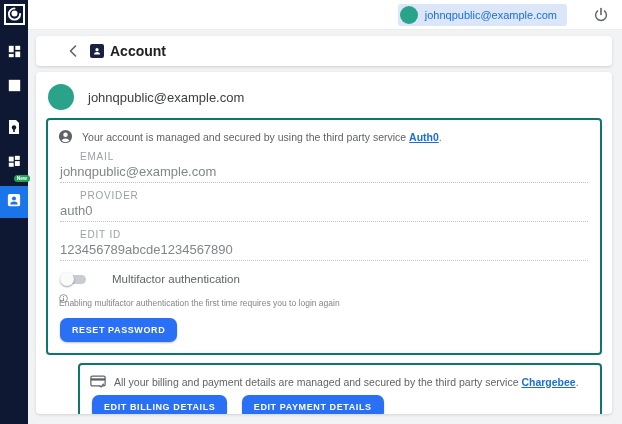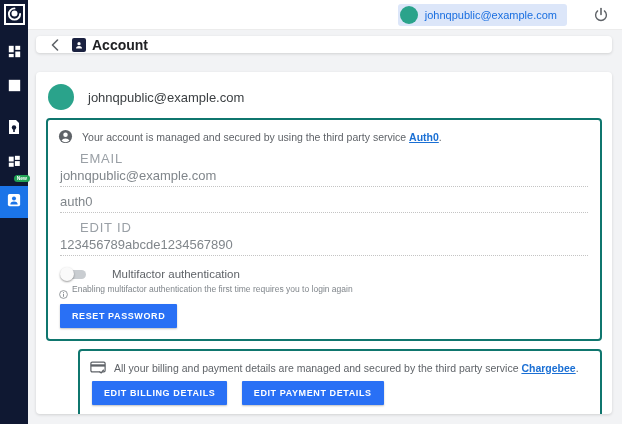"Account" .header-card { height: 17px -> 30px; padding-left: 10px -> 28px }
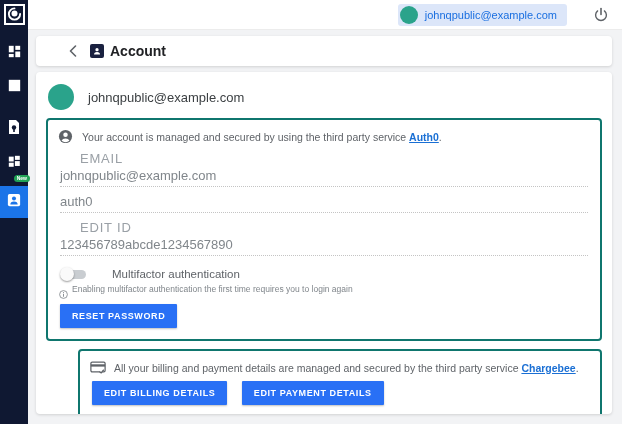"EMAIL" .field-label { font-size: 13px -> 10px }
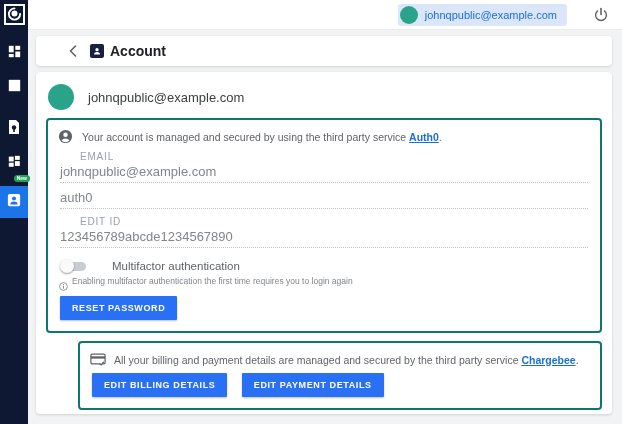"PROVIDER" div.field-label { html: none -> <div>PROVIDER</div> }
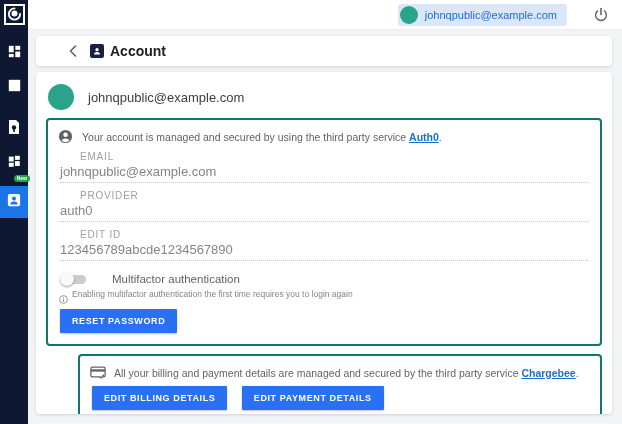"Enabling multifactor authentication the" .hint-row { align-items: center -> flex-start; flex-direction: none -> column }
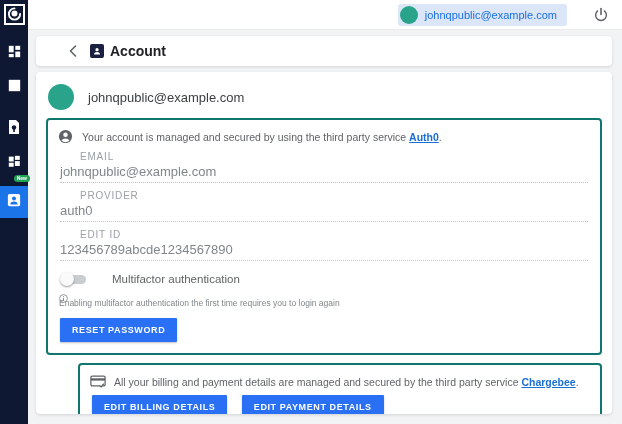"RESET PASSWORD" .btn { border-radius: 1px -> 7px }
